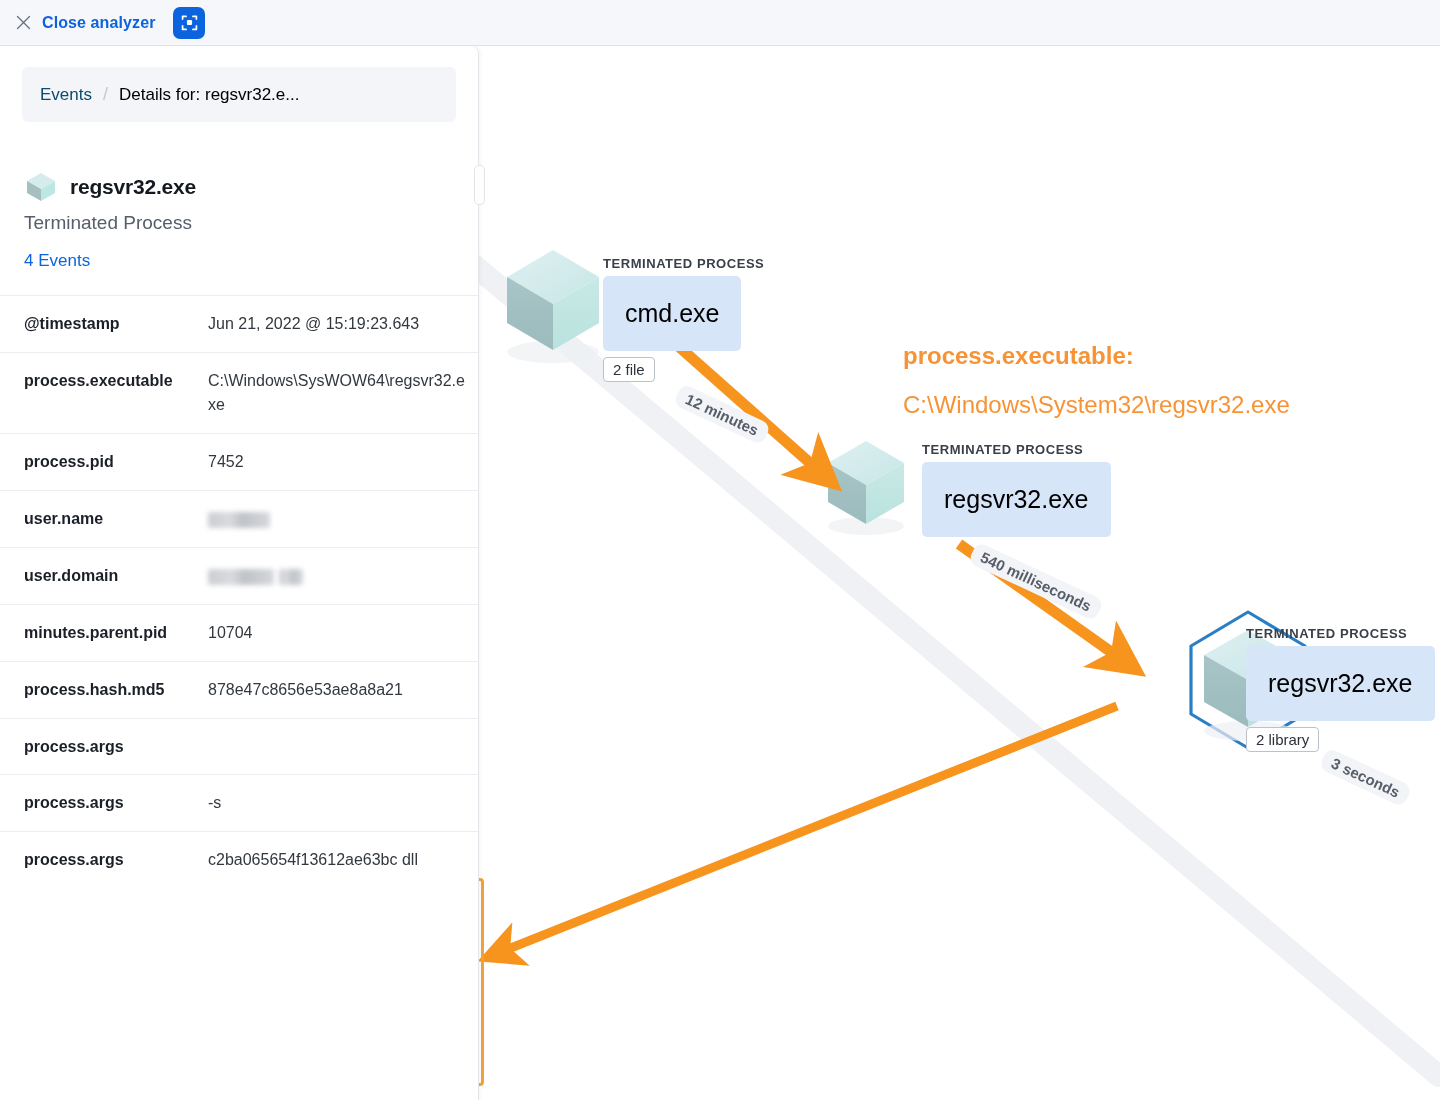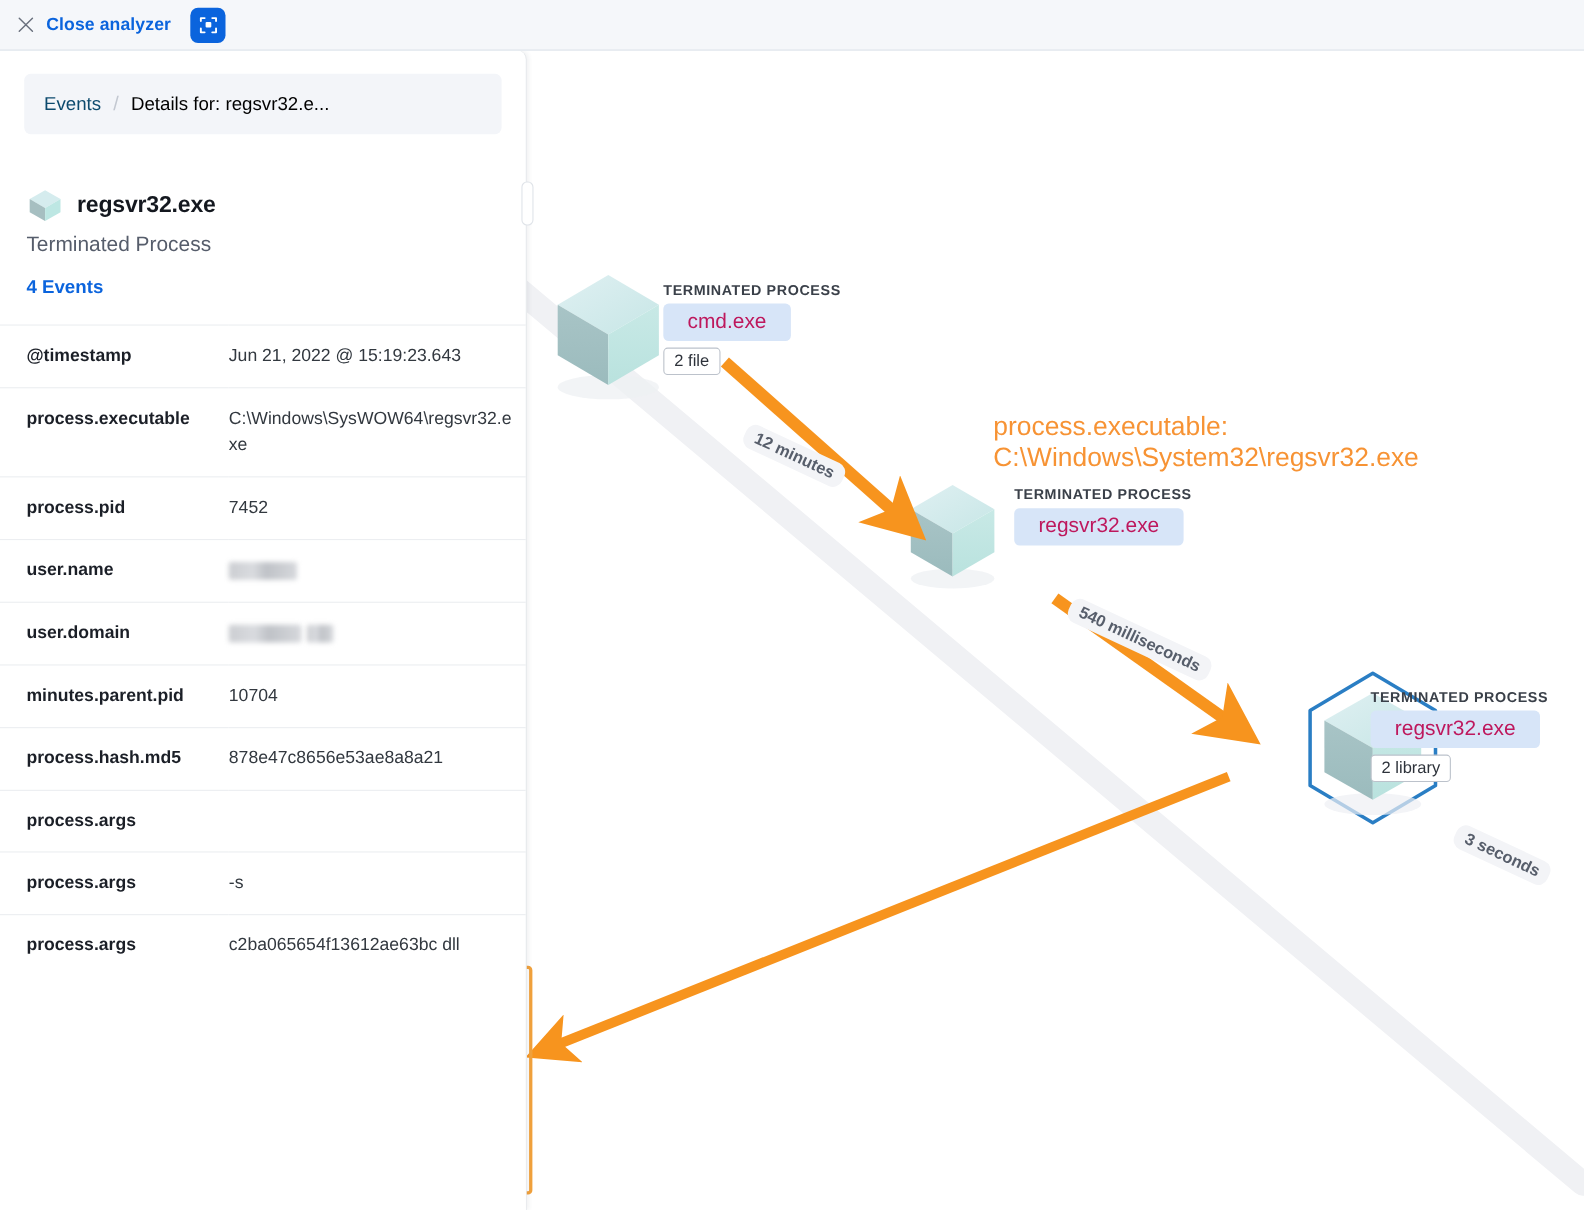"4 Events" .events-link { font-weight: 700 -> 400 }
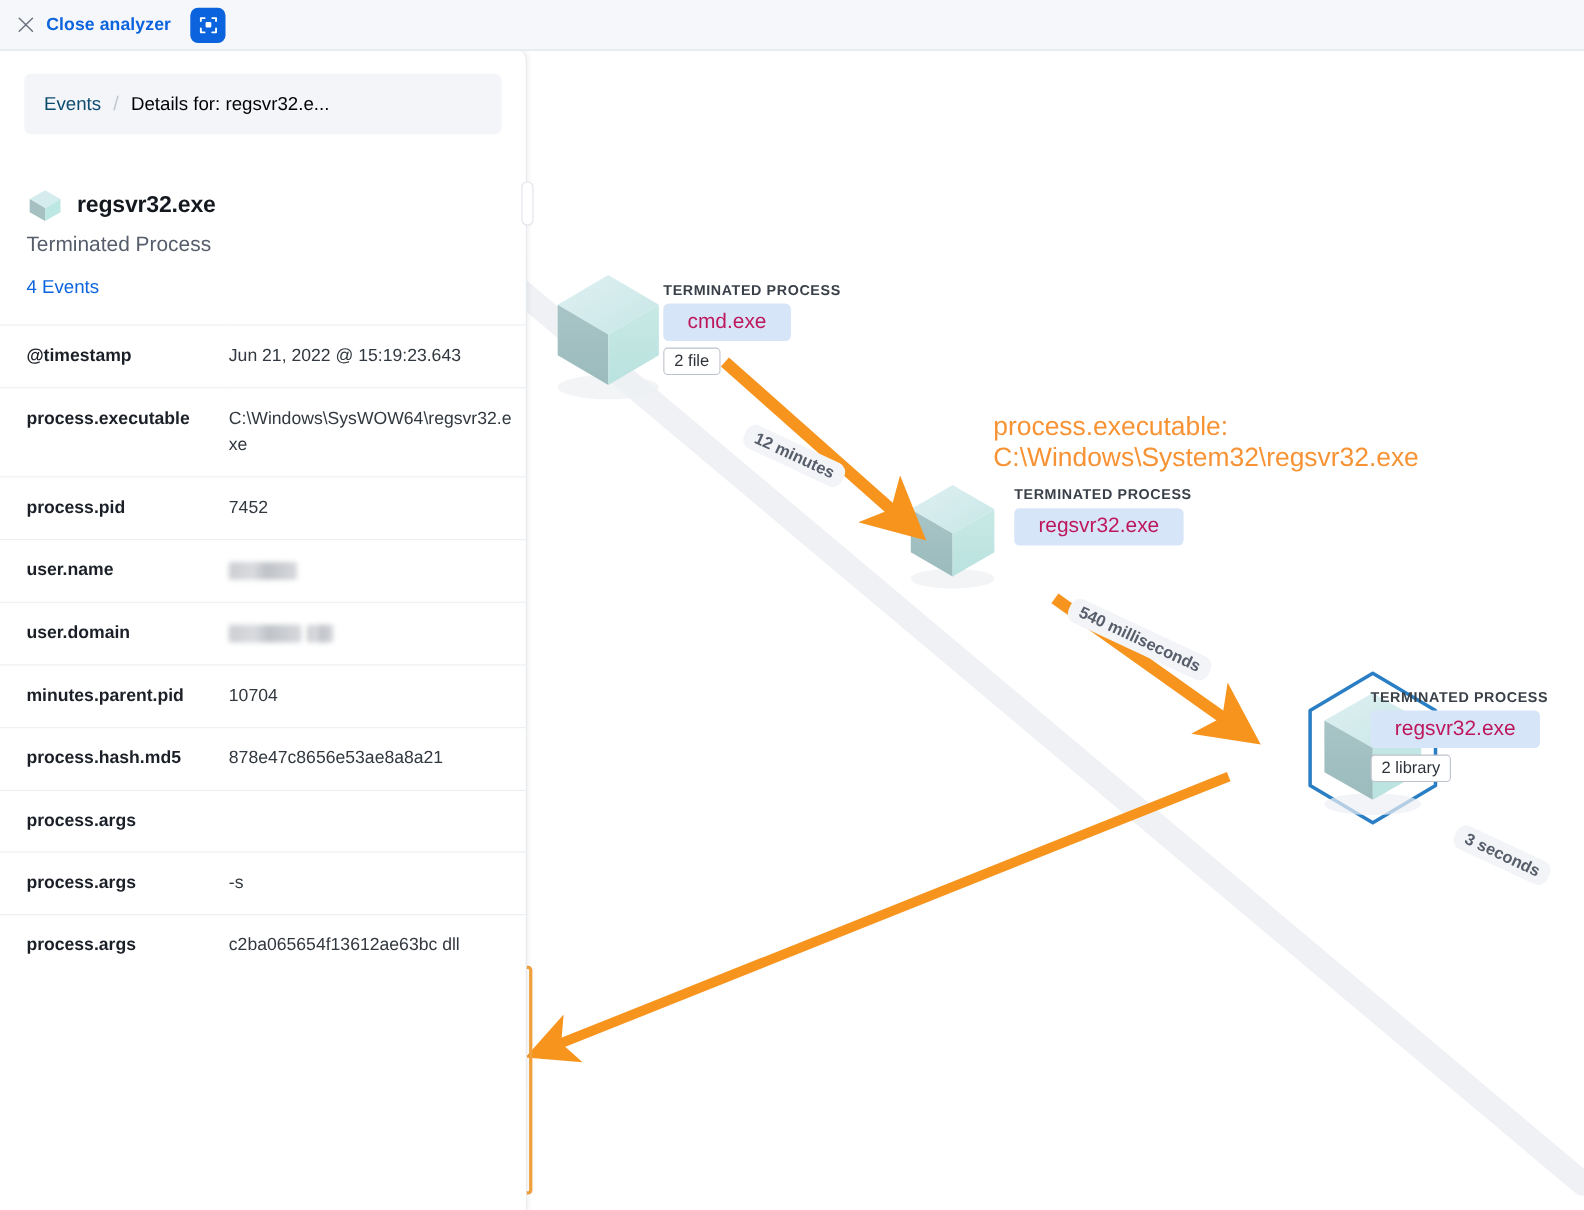"cmd.exe" .node-pill { color: #be185d -> #000000; font-size: 19px -> 25px; padding: 6px 22px -> 23px 22px }
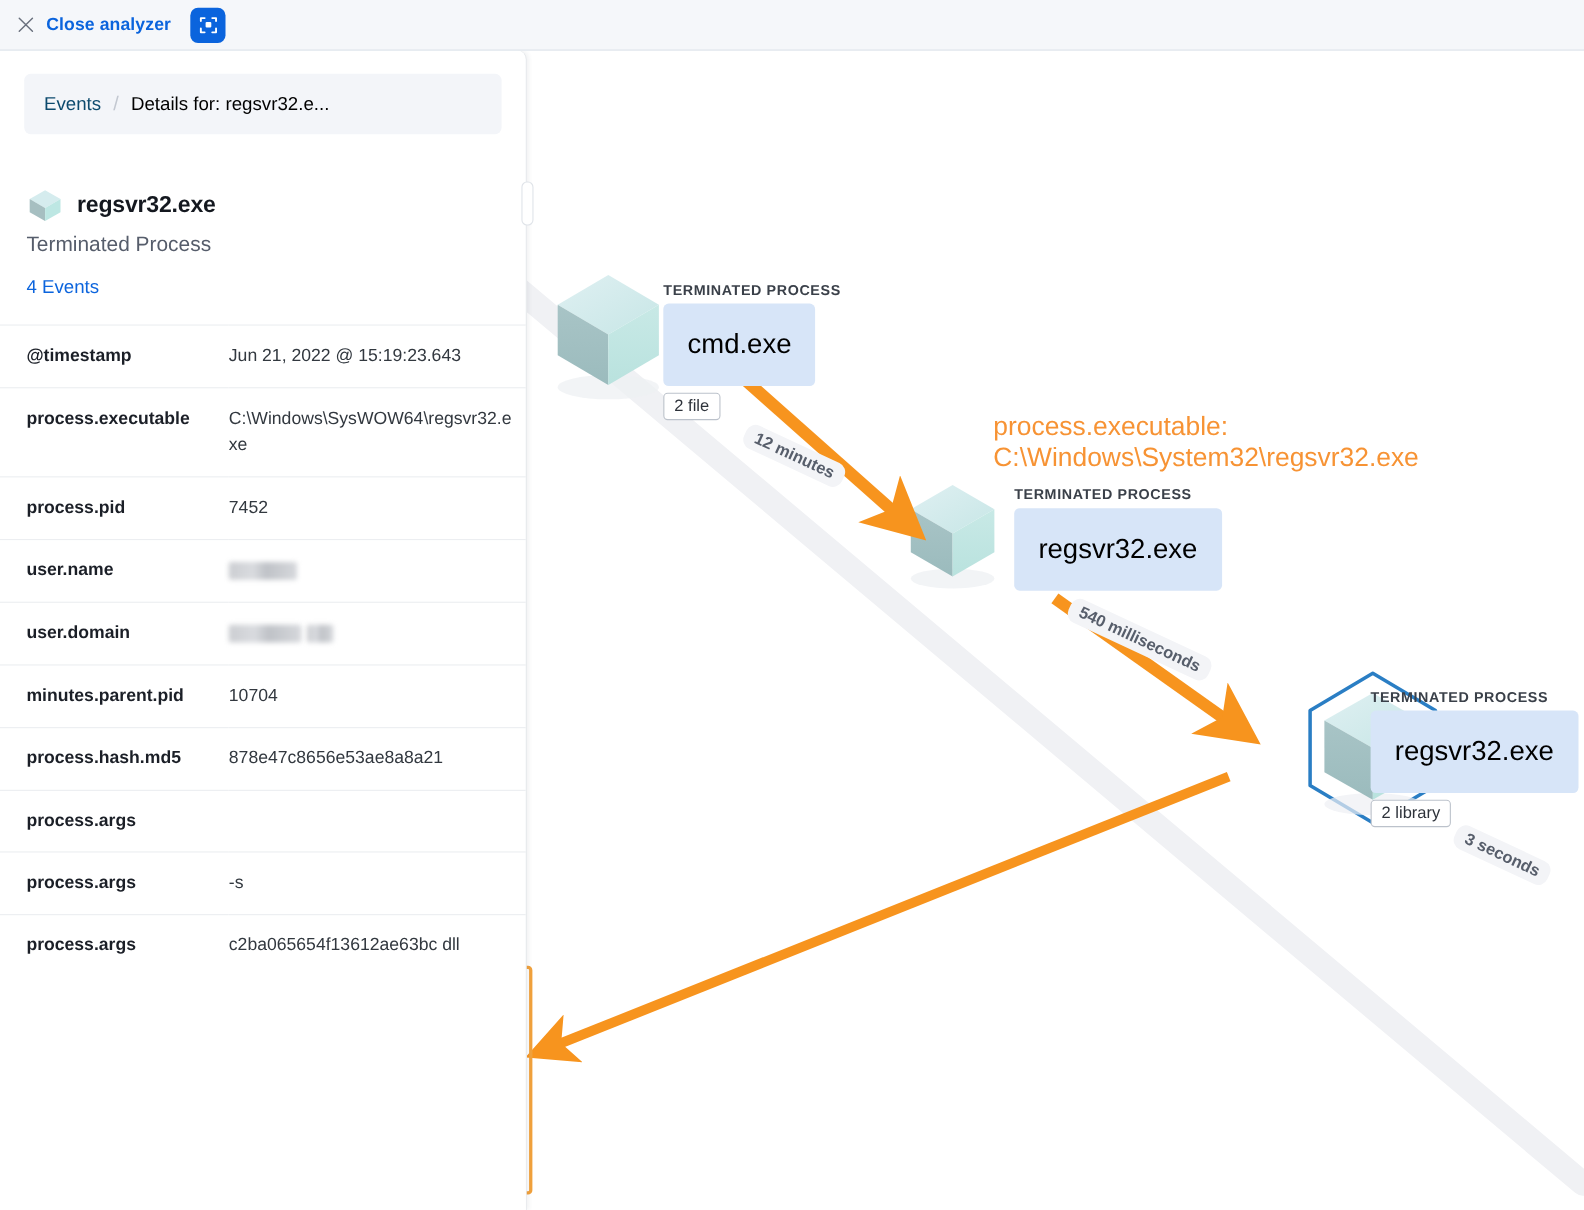"process.executable:" div.annot-text { font-weight: none -> bold; top: 326px -> 294px }
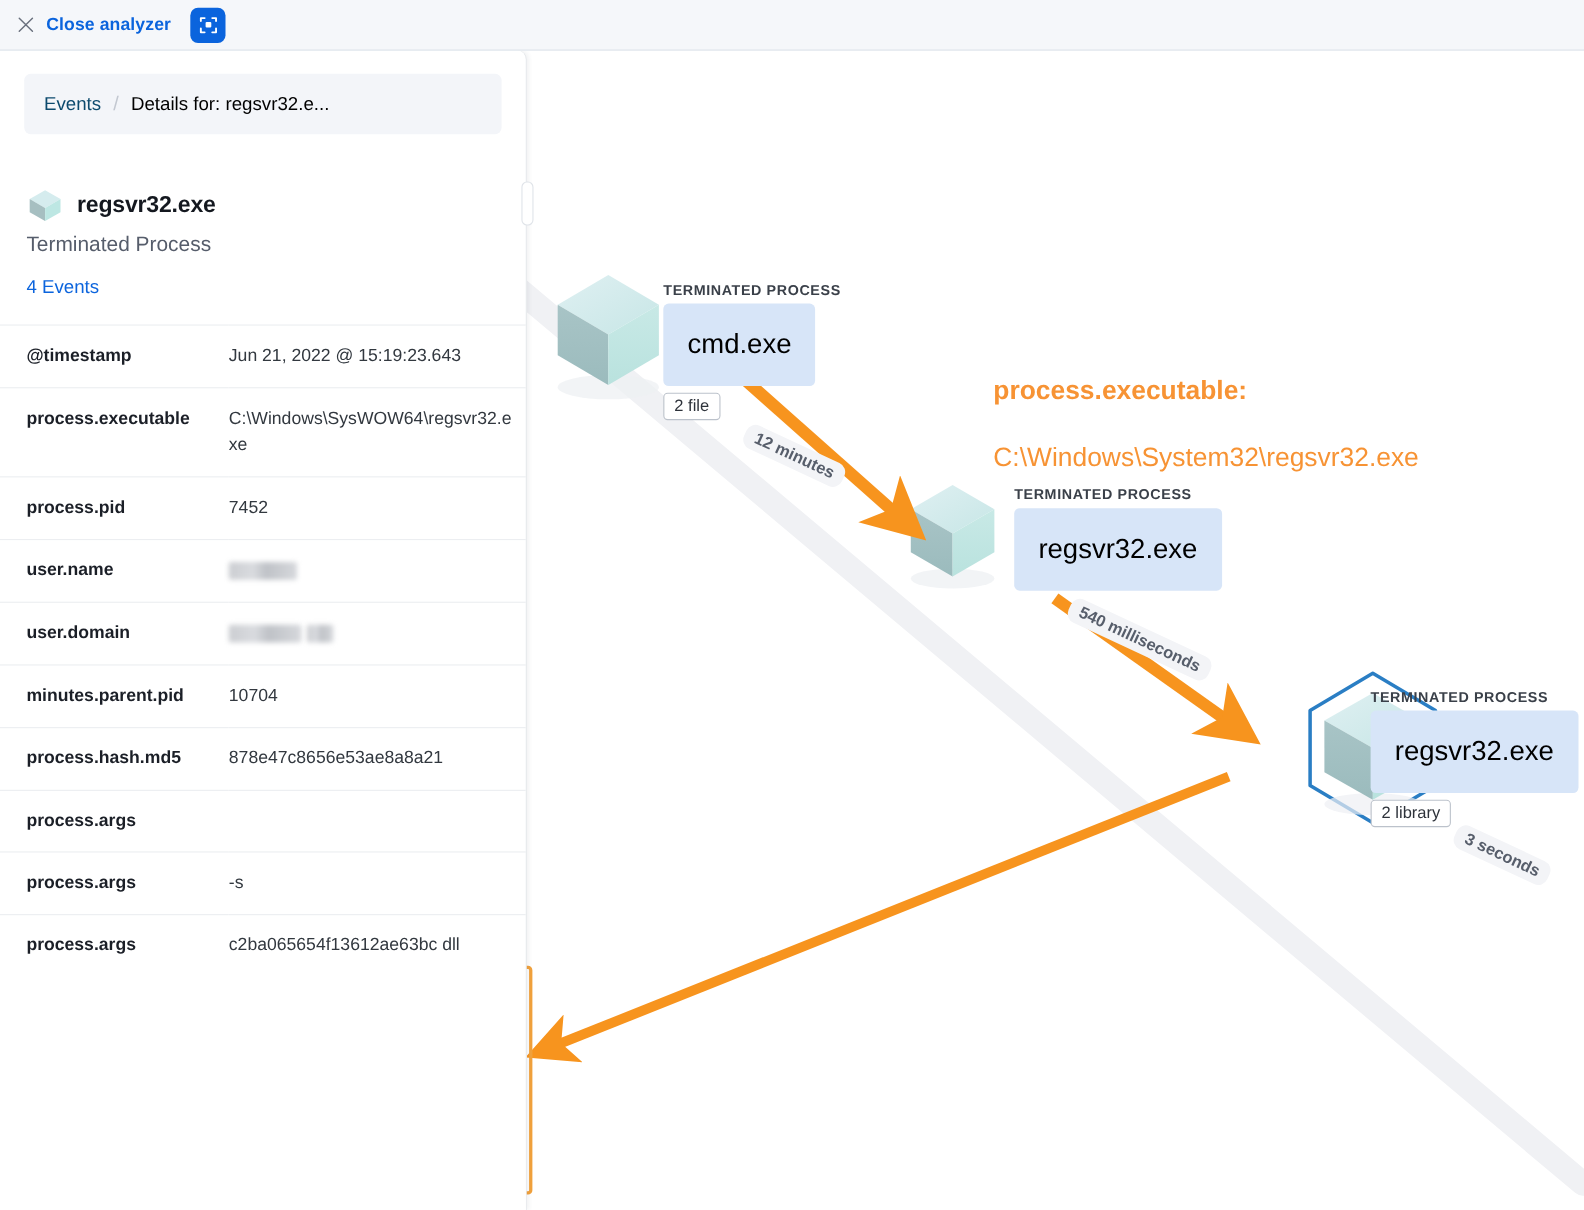"C:\Windows\System32\regsvr32.exe" div.annot-text { top: 355px -> 343px }
